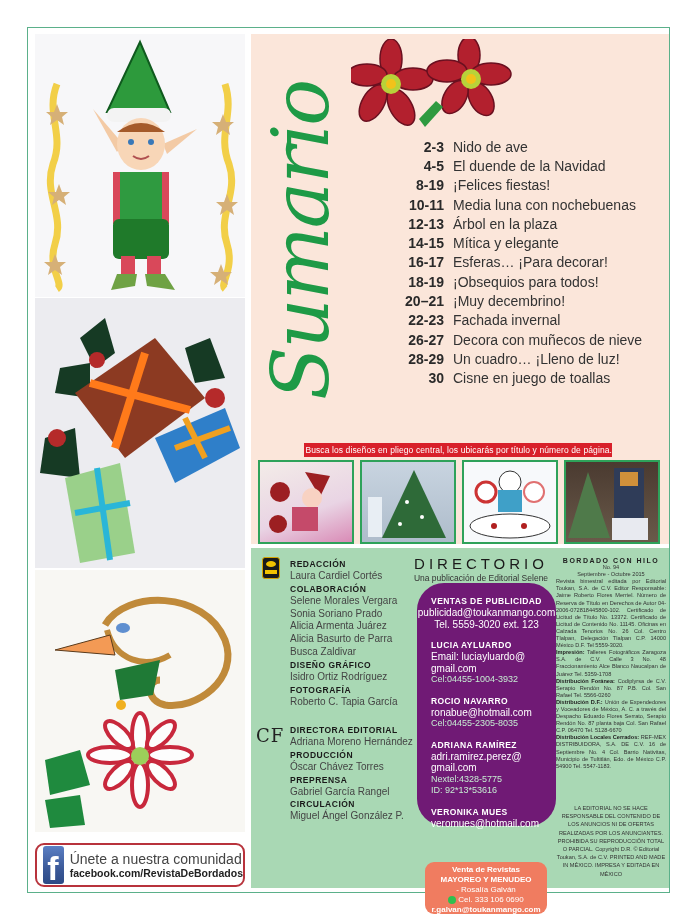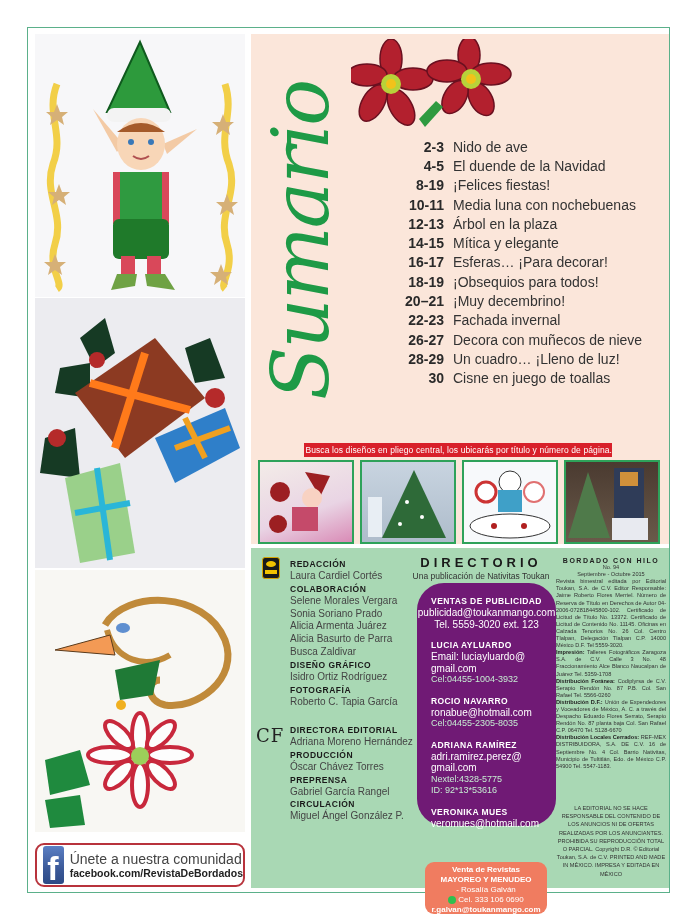"DIRECTORIO" .dir-title { font-size: 13px -> 15px; font-weight: bold -> normal }
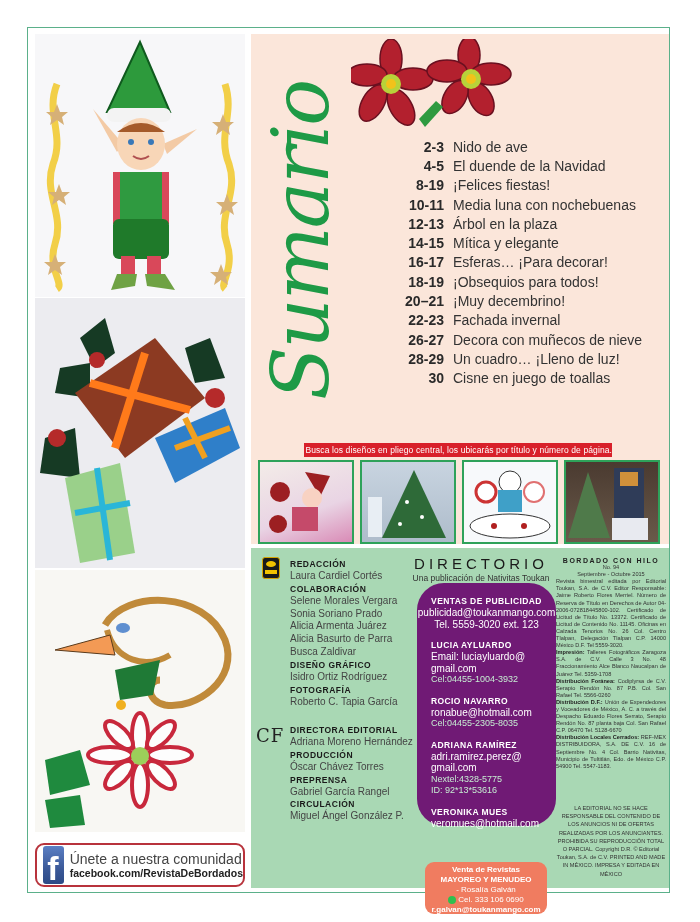"Una publicación de Nativitas Toukan" div.dir-sub { text: Nativitas Toukan -> Editorial Selene }
